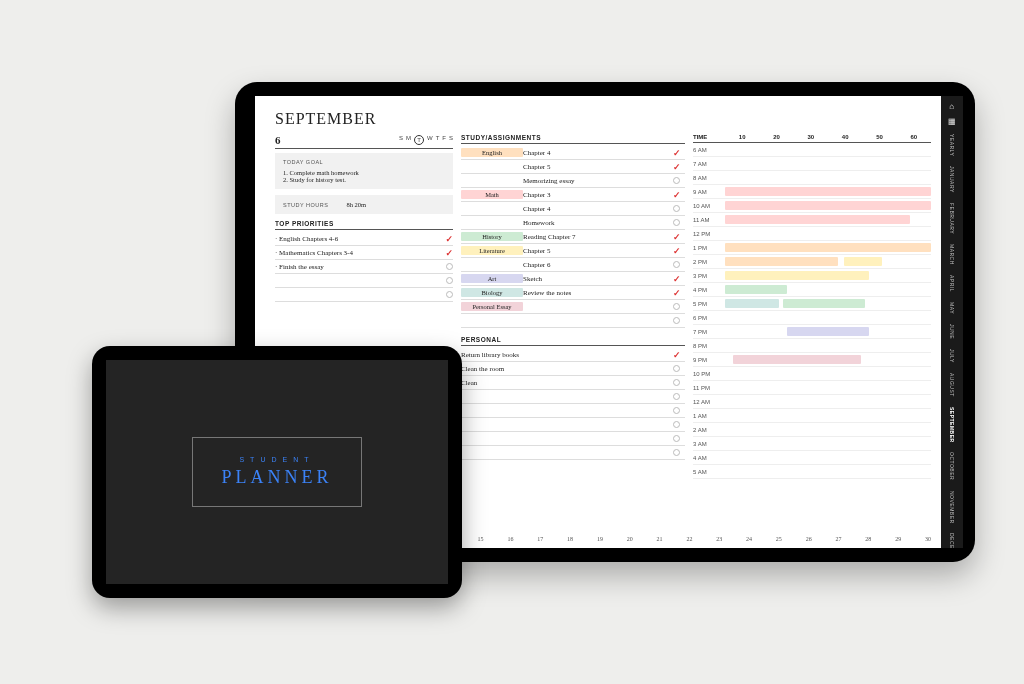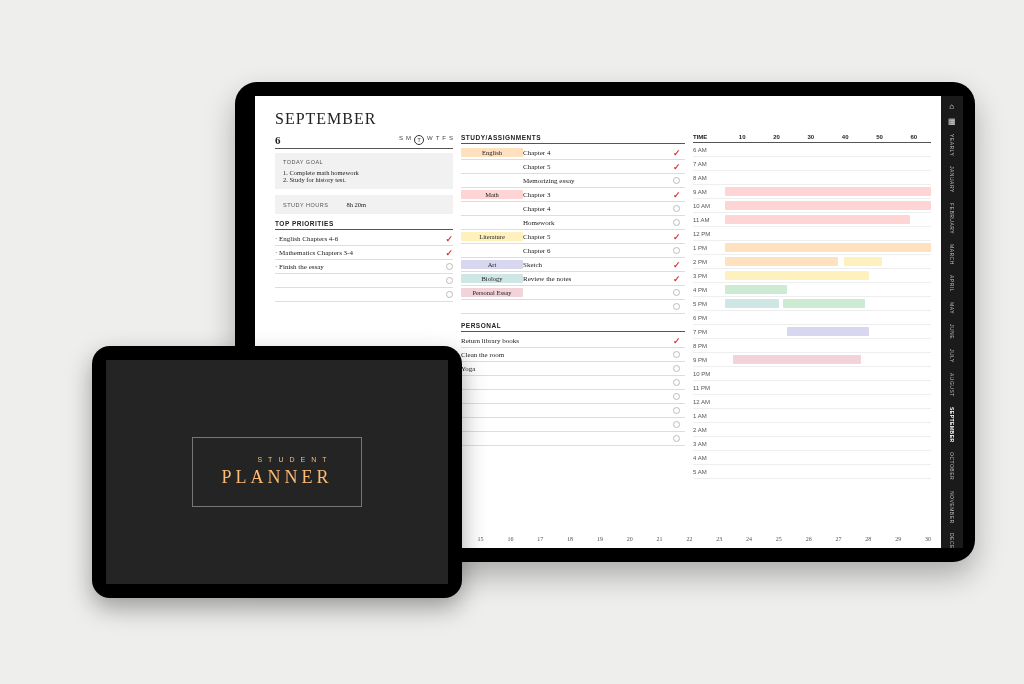"Reading Chapter 7" div.study-row { html: none -> <div> <span>History</span> <span>Reading Chapter 7</span> <span></span> </div> }
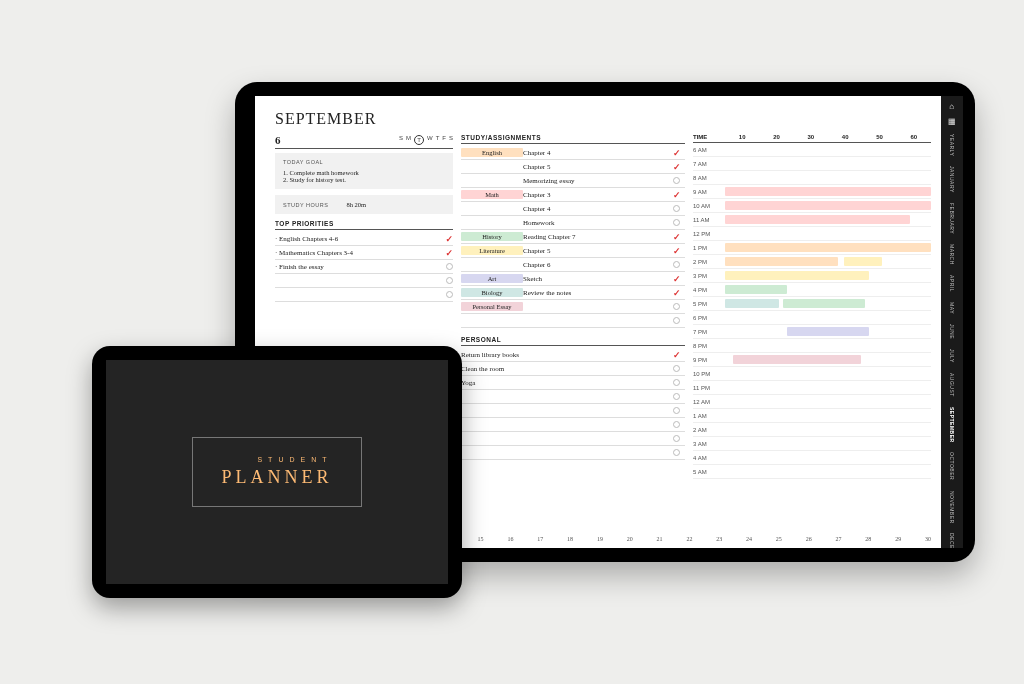"Yoga" span.hand { text: Yoga -> Clean }
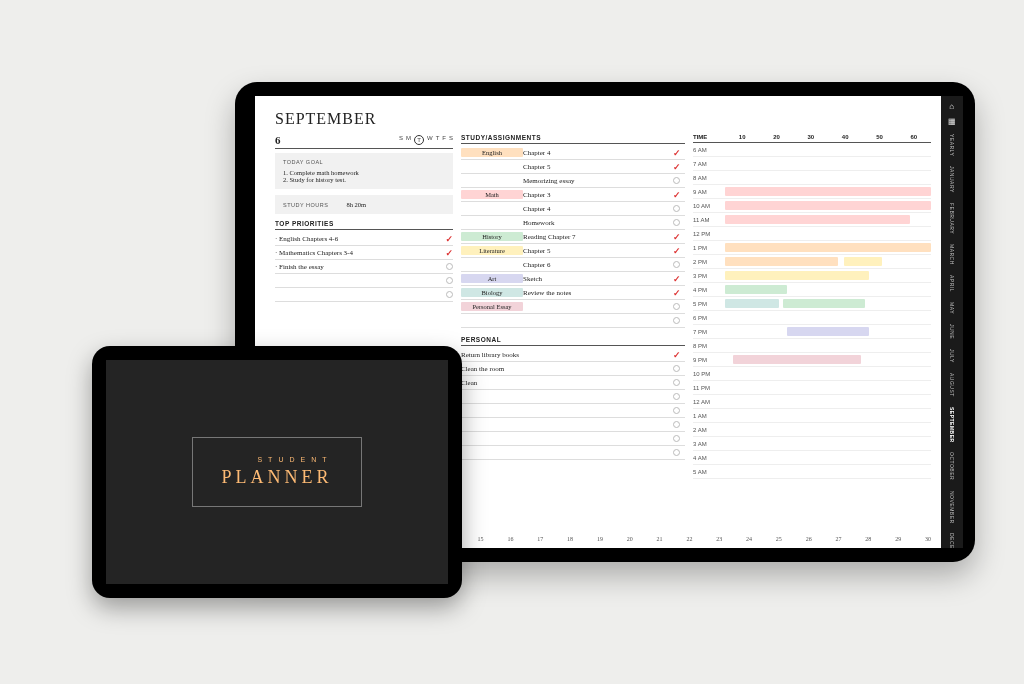"PLANNER" .cover-frame { color: #fdba74 -> #3b82f6; text-align: right -> center }
